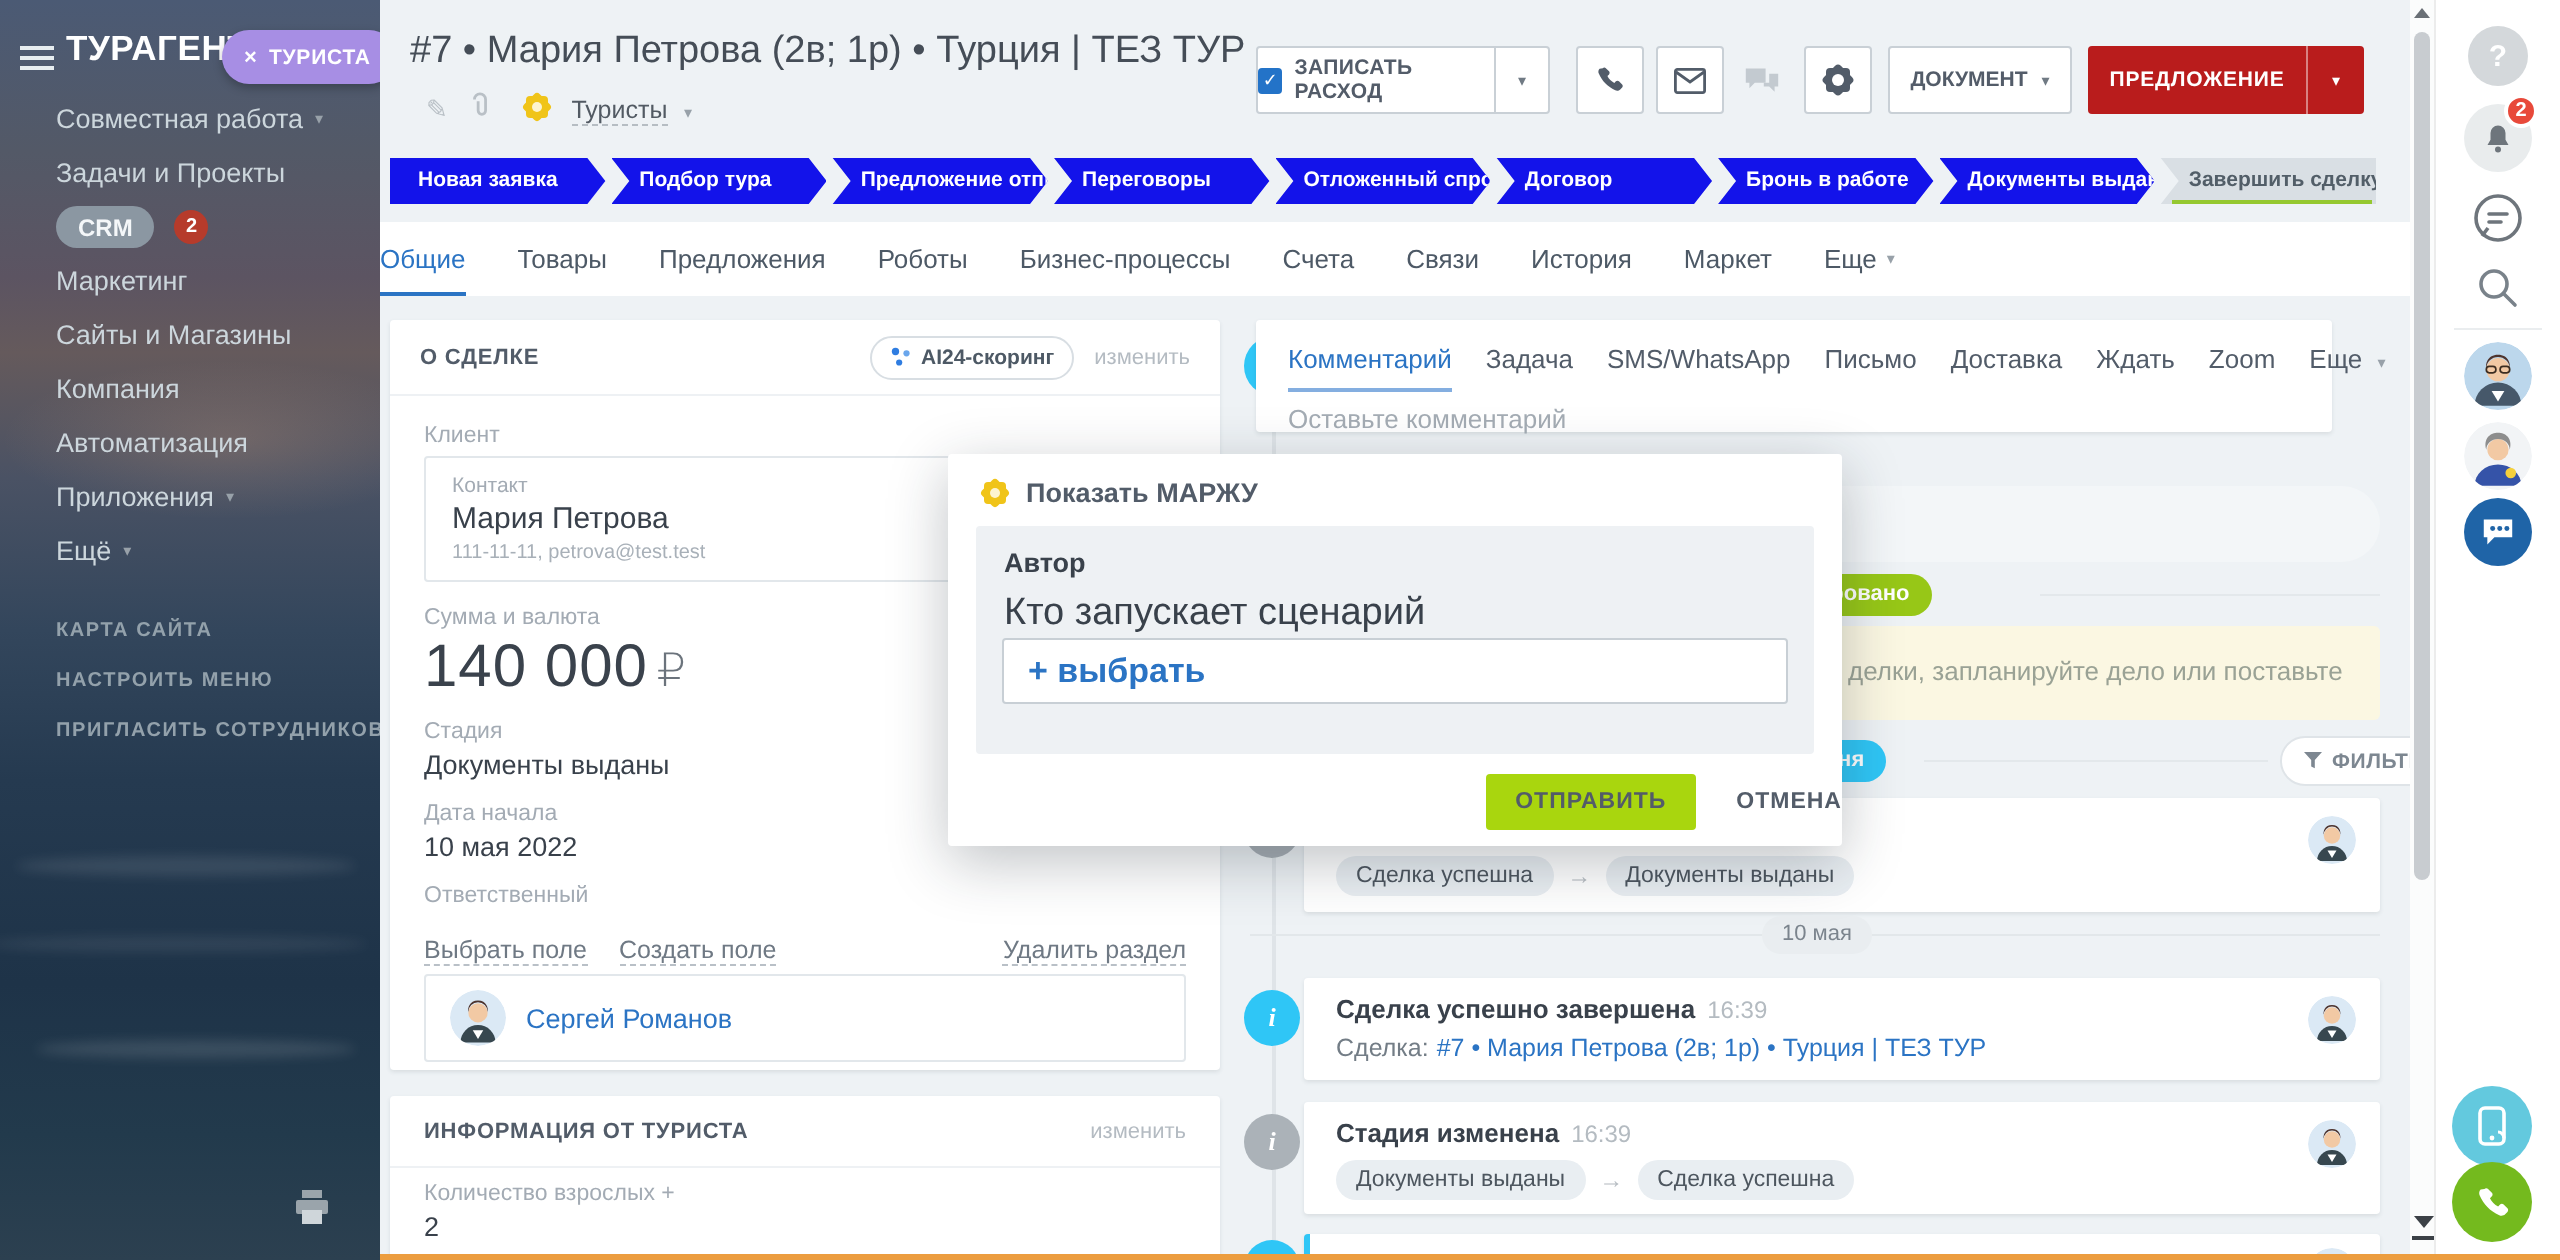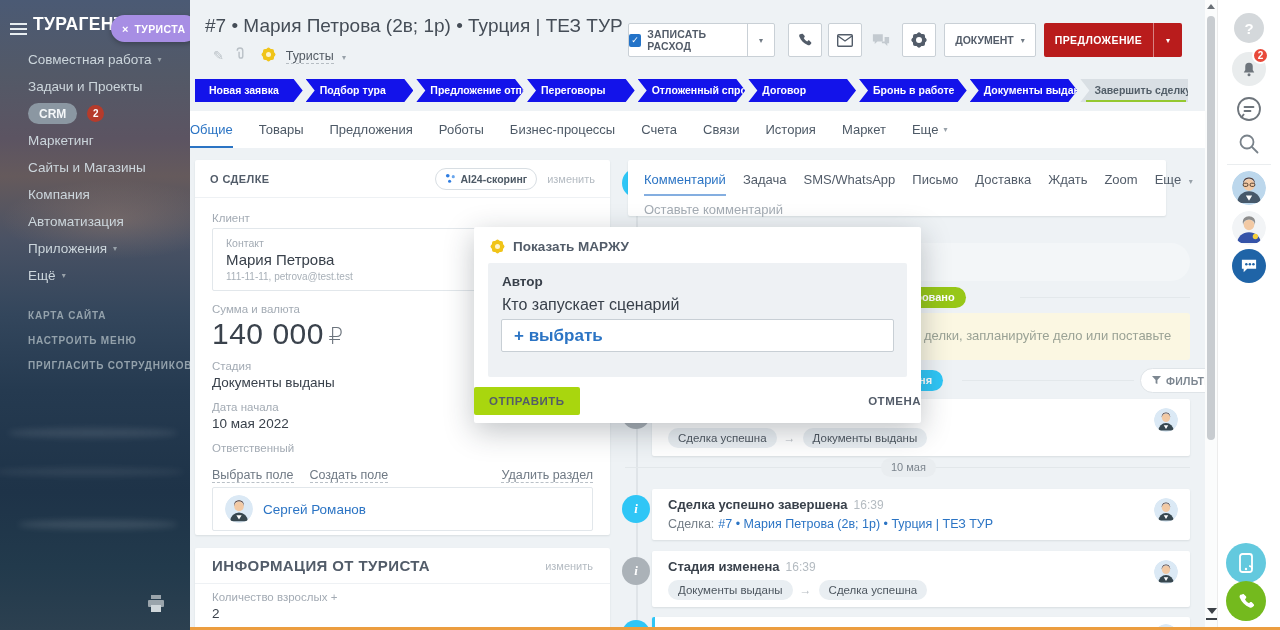"Кто запускает сценарий" div.abs { font-size: 16px -> 19px }
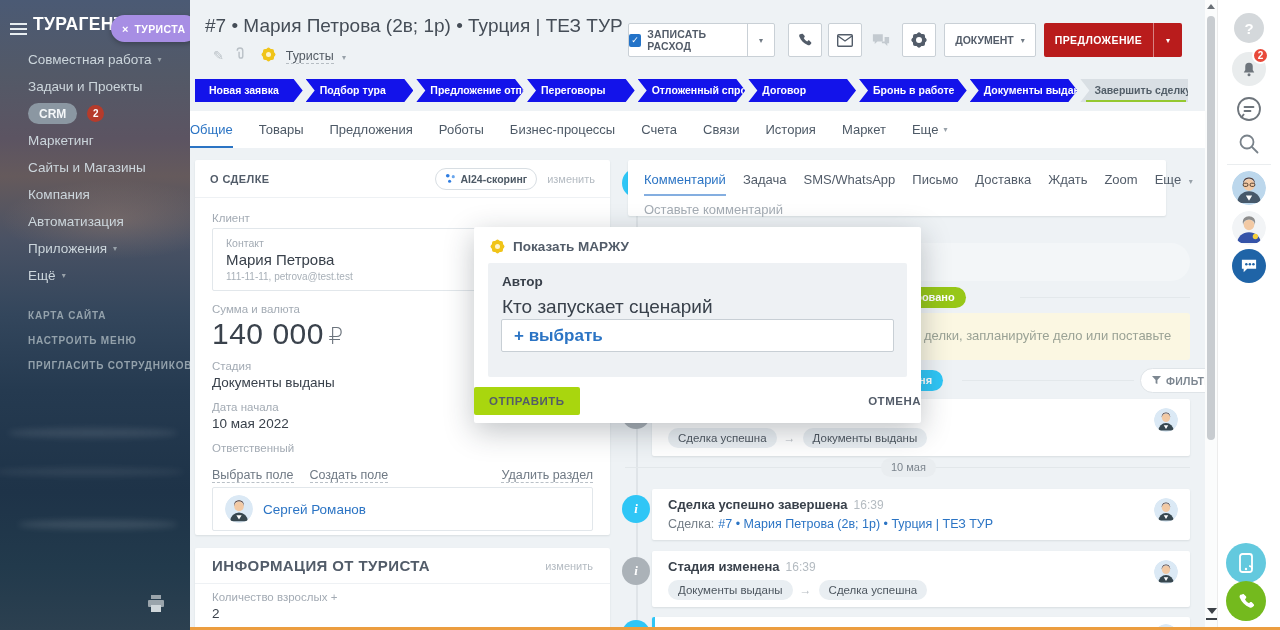"ОТПРАВИТЬ" div.abs { justify-content: space-between -> flex-end }
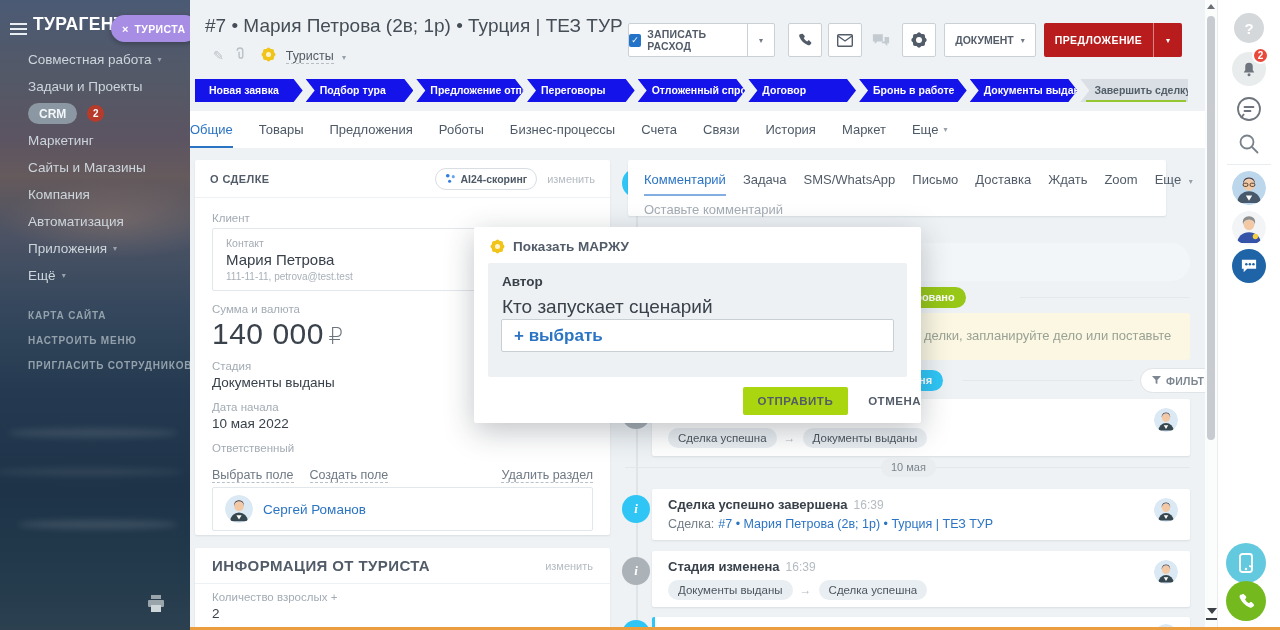"ИНФОРМАЦИЯ ОТ ТУРИСТА" span { font-size: 15px -> 11px }
